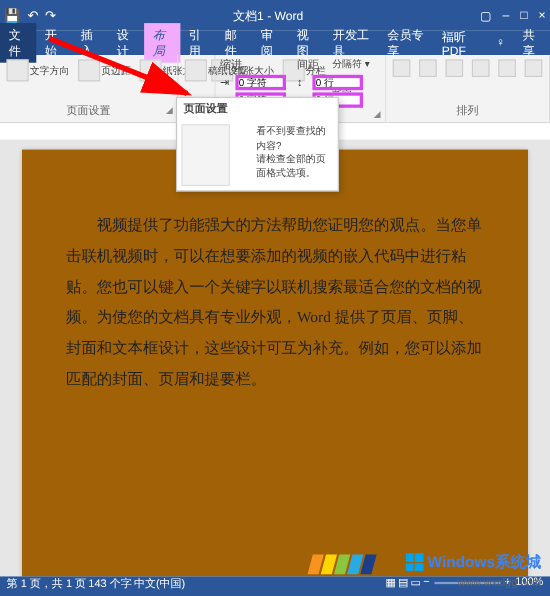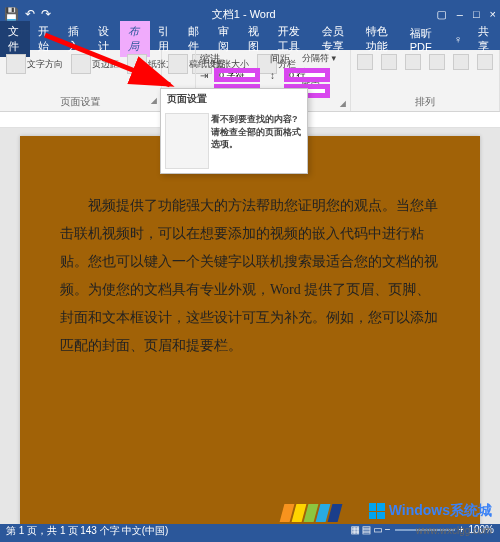"特色功能" div.tab { html: <div>特色功能</div> -> none }
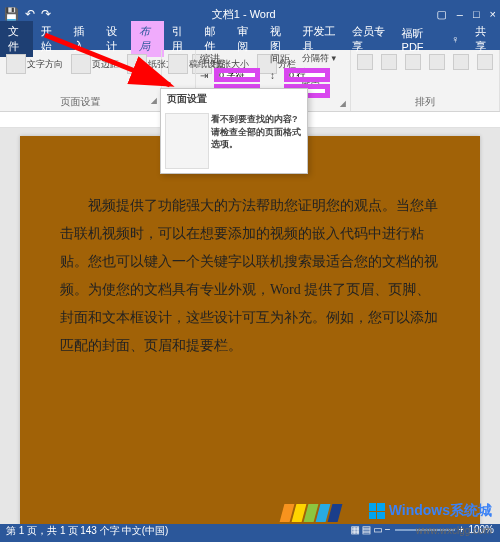"0 字符" .indent-row input { border: 5px solid #d946ef -> 3px solid #d946ef }
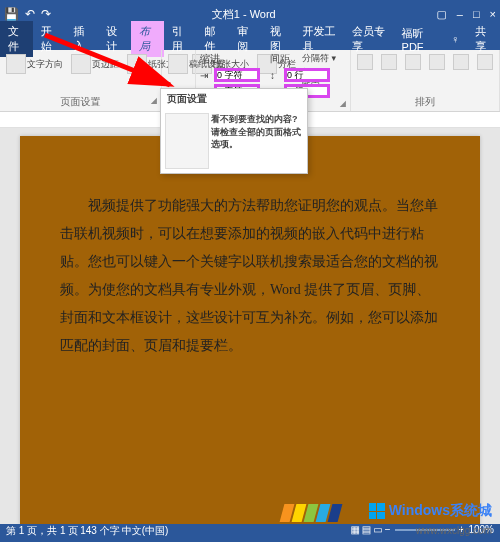"看不到要查找的内容?" .popup .pbody { font-weight: bold -> none; gap: 2px -> 24px }
